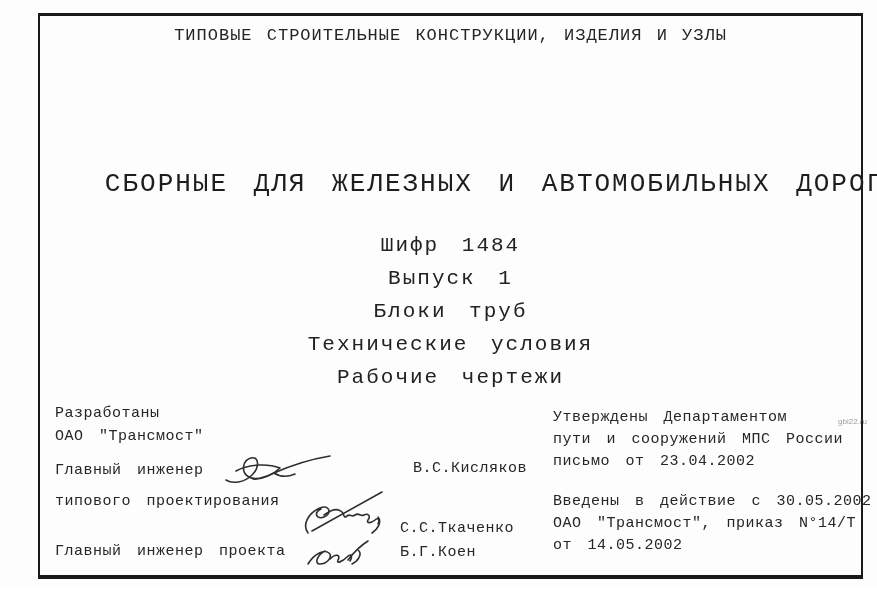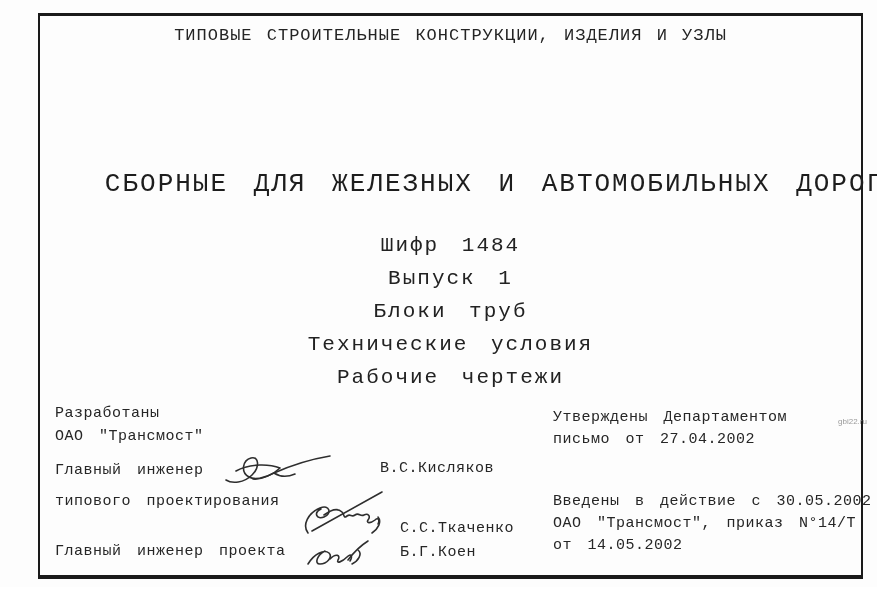"пути и сооружений МПС России" div { html: none -> <div>пути и сооружений МПС России</div> }
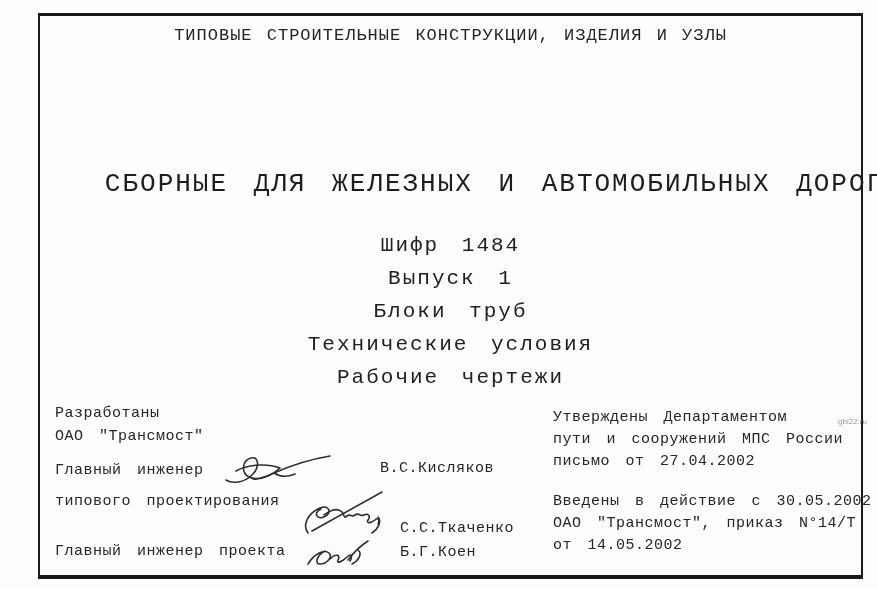"В.С.Кисляков" div.body-text { left: 380px -> 413px }
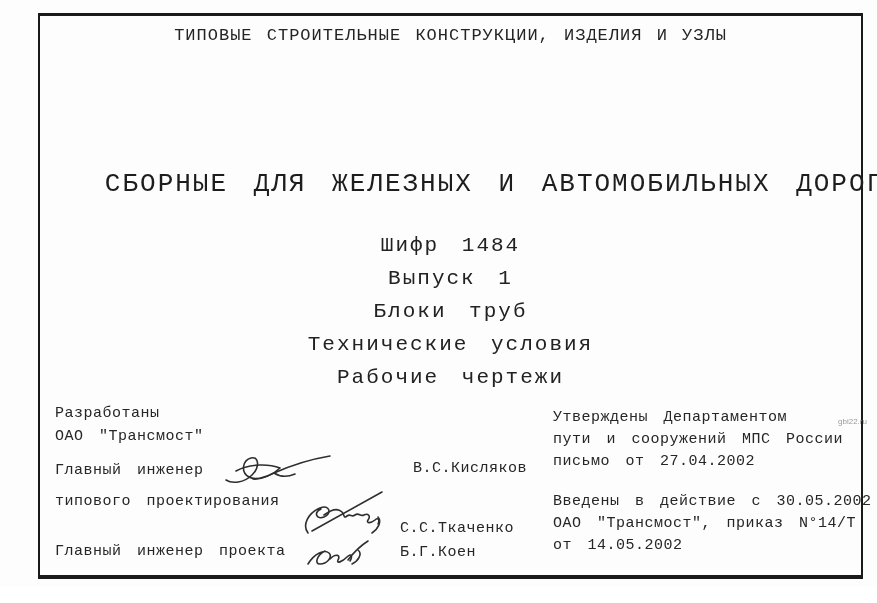"письмо от 27.04.2002" div { text: 27.04.2002 -> 23.04.2002 }
